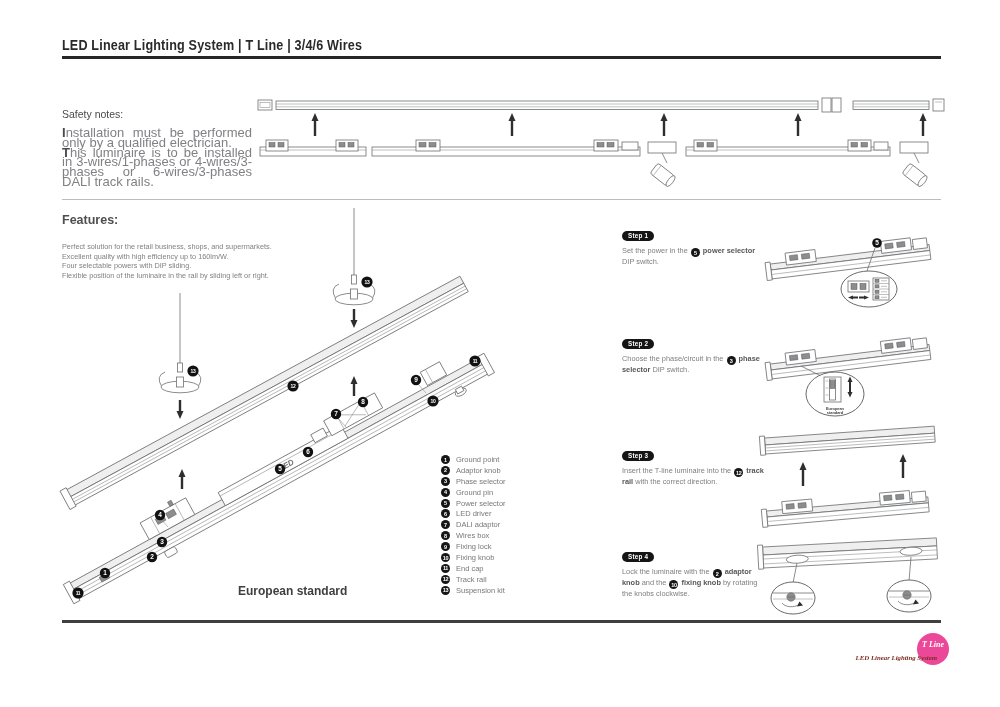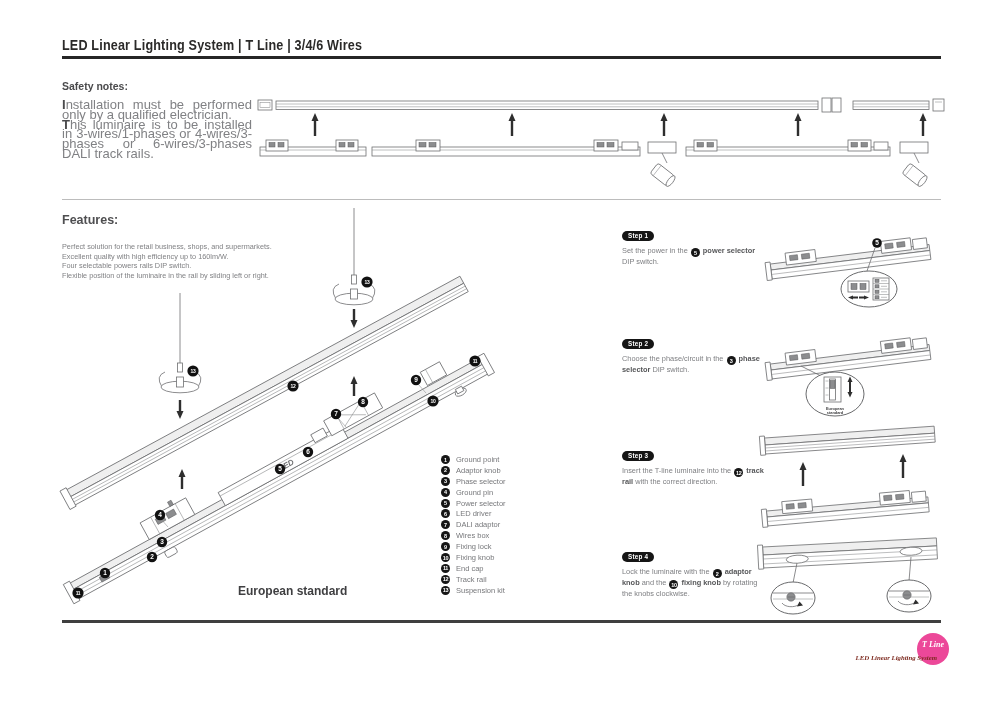"Safety notes:" .safety-h { font-weight: bold -> normal; margin-top: none -> 28px }
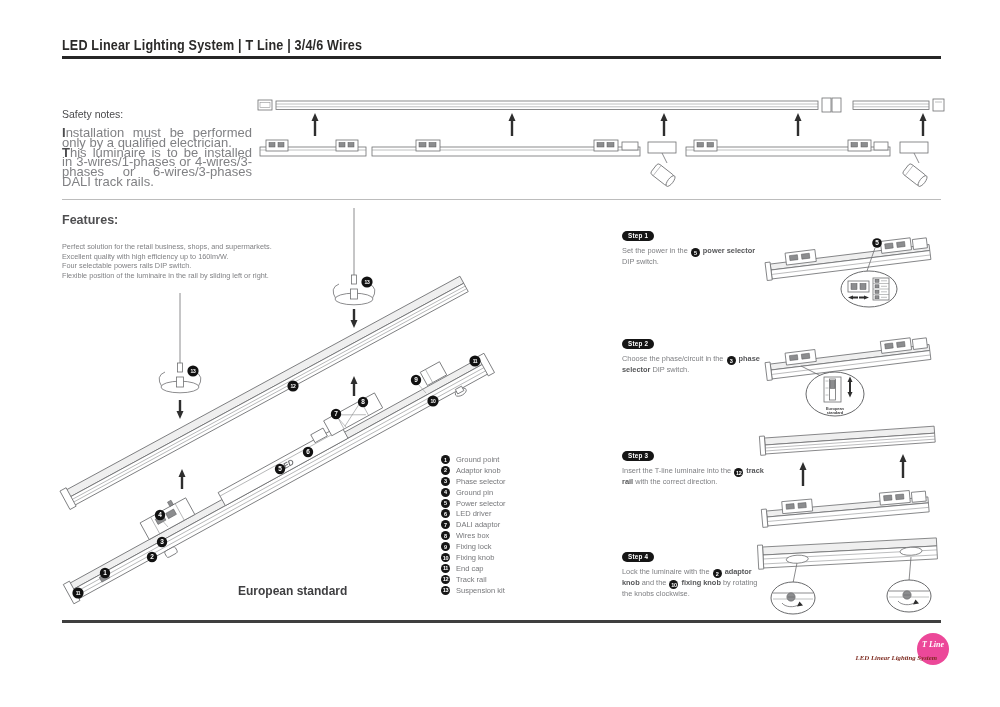"Four selectable powers rails DIP" div.feature-line { text: rails DIP switch -> with DIP sliding }
